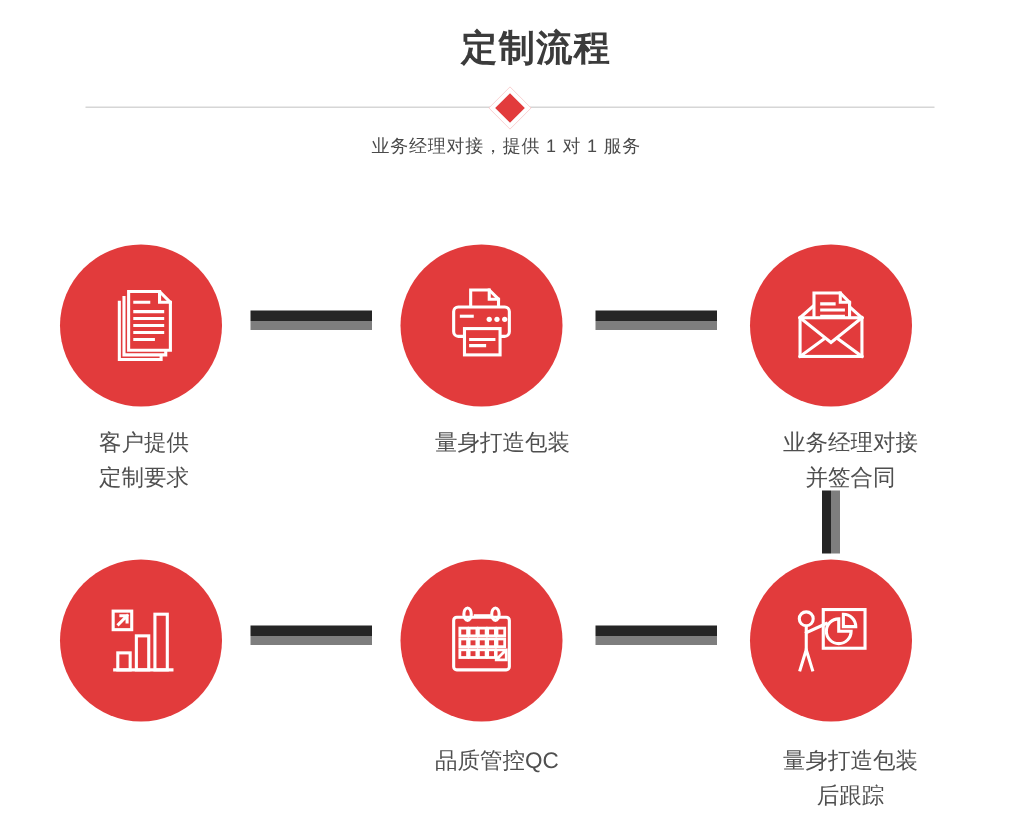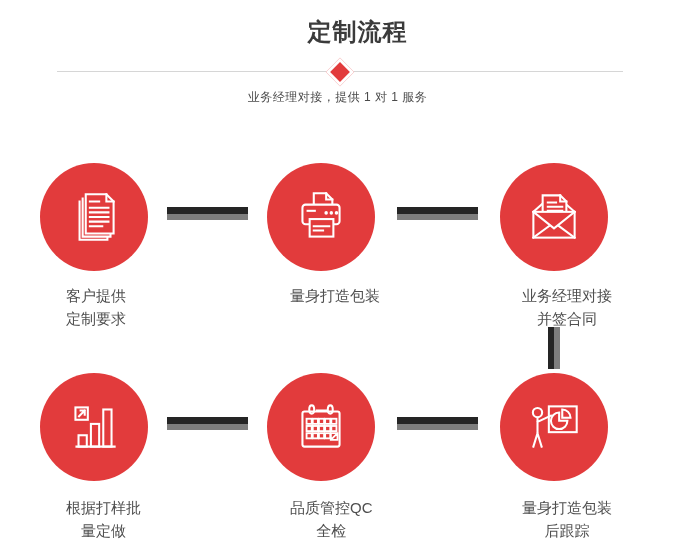"根据打样批" div.step-label { html: <div> <div>根据打样批</div> <div>量定做</div> </div> -> none }
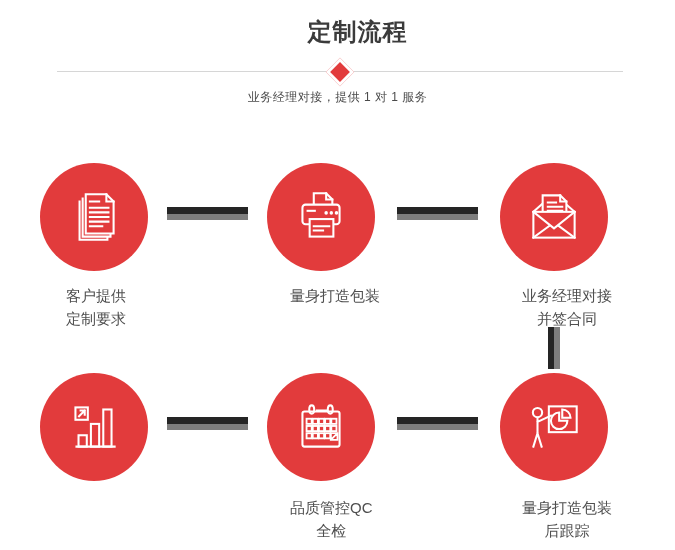"全检" div { html: <div>全检</div> -> none }
